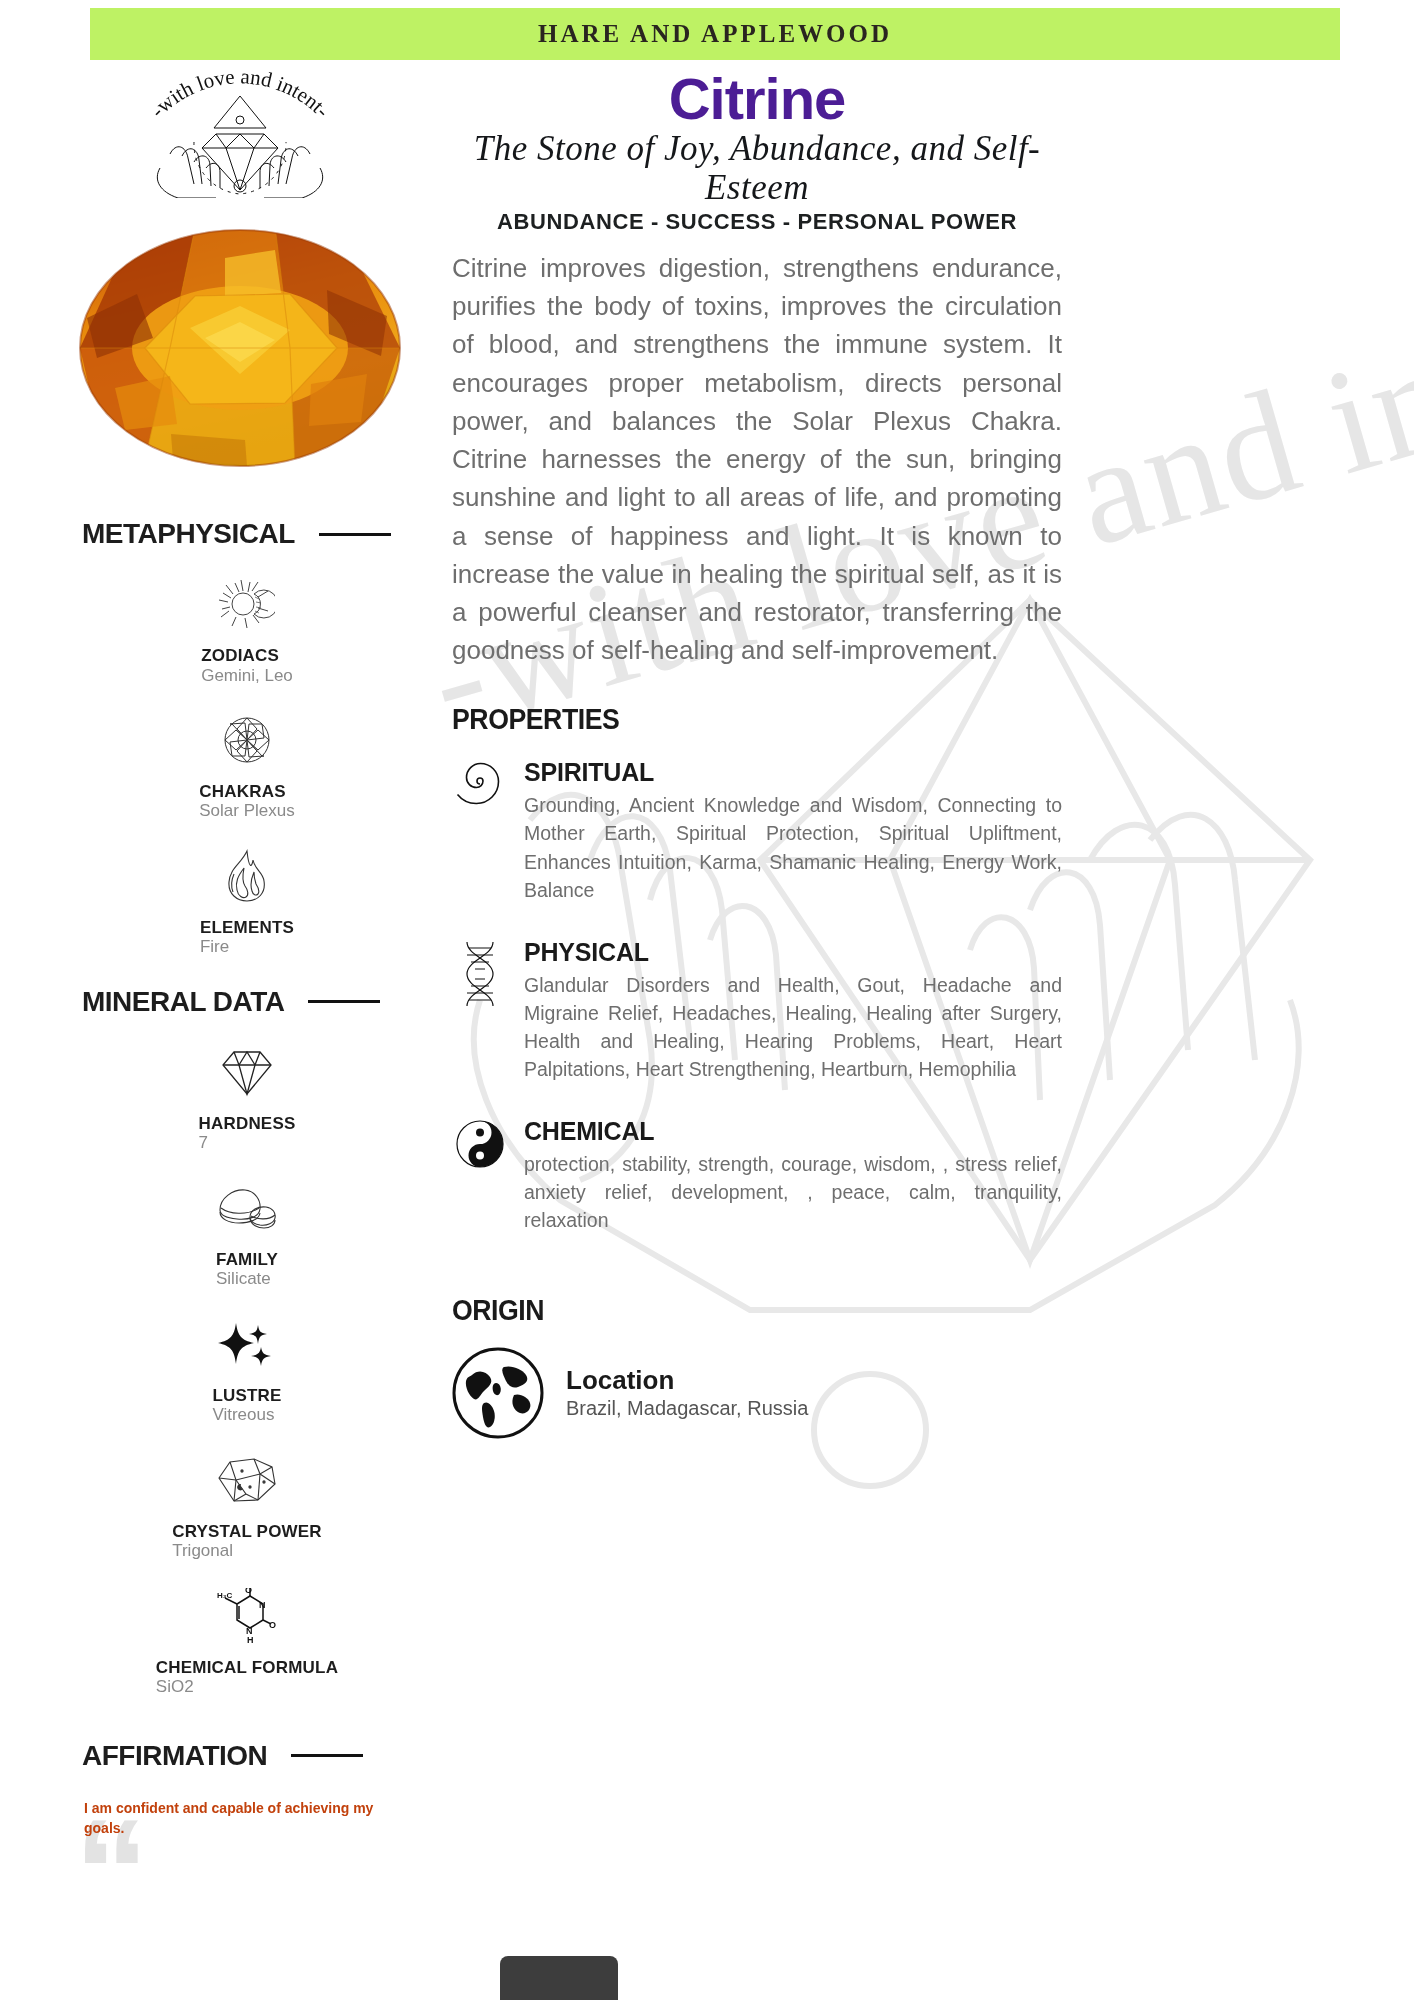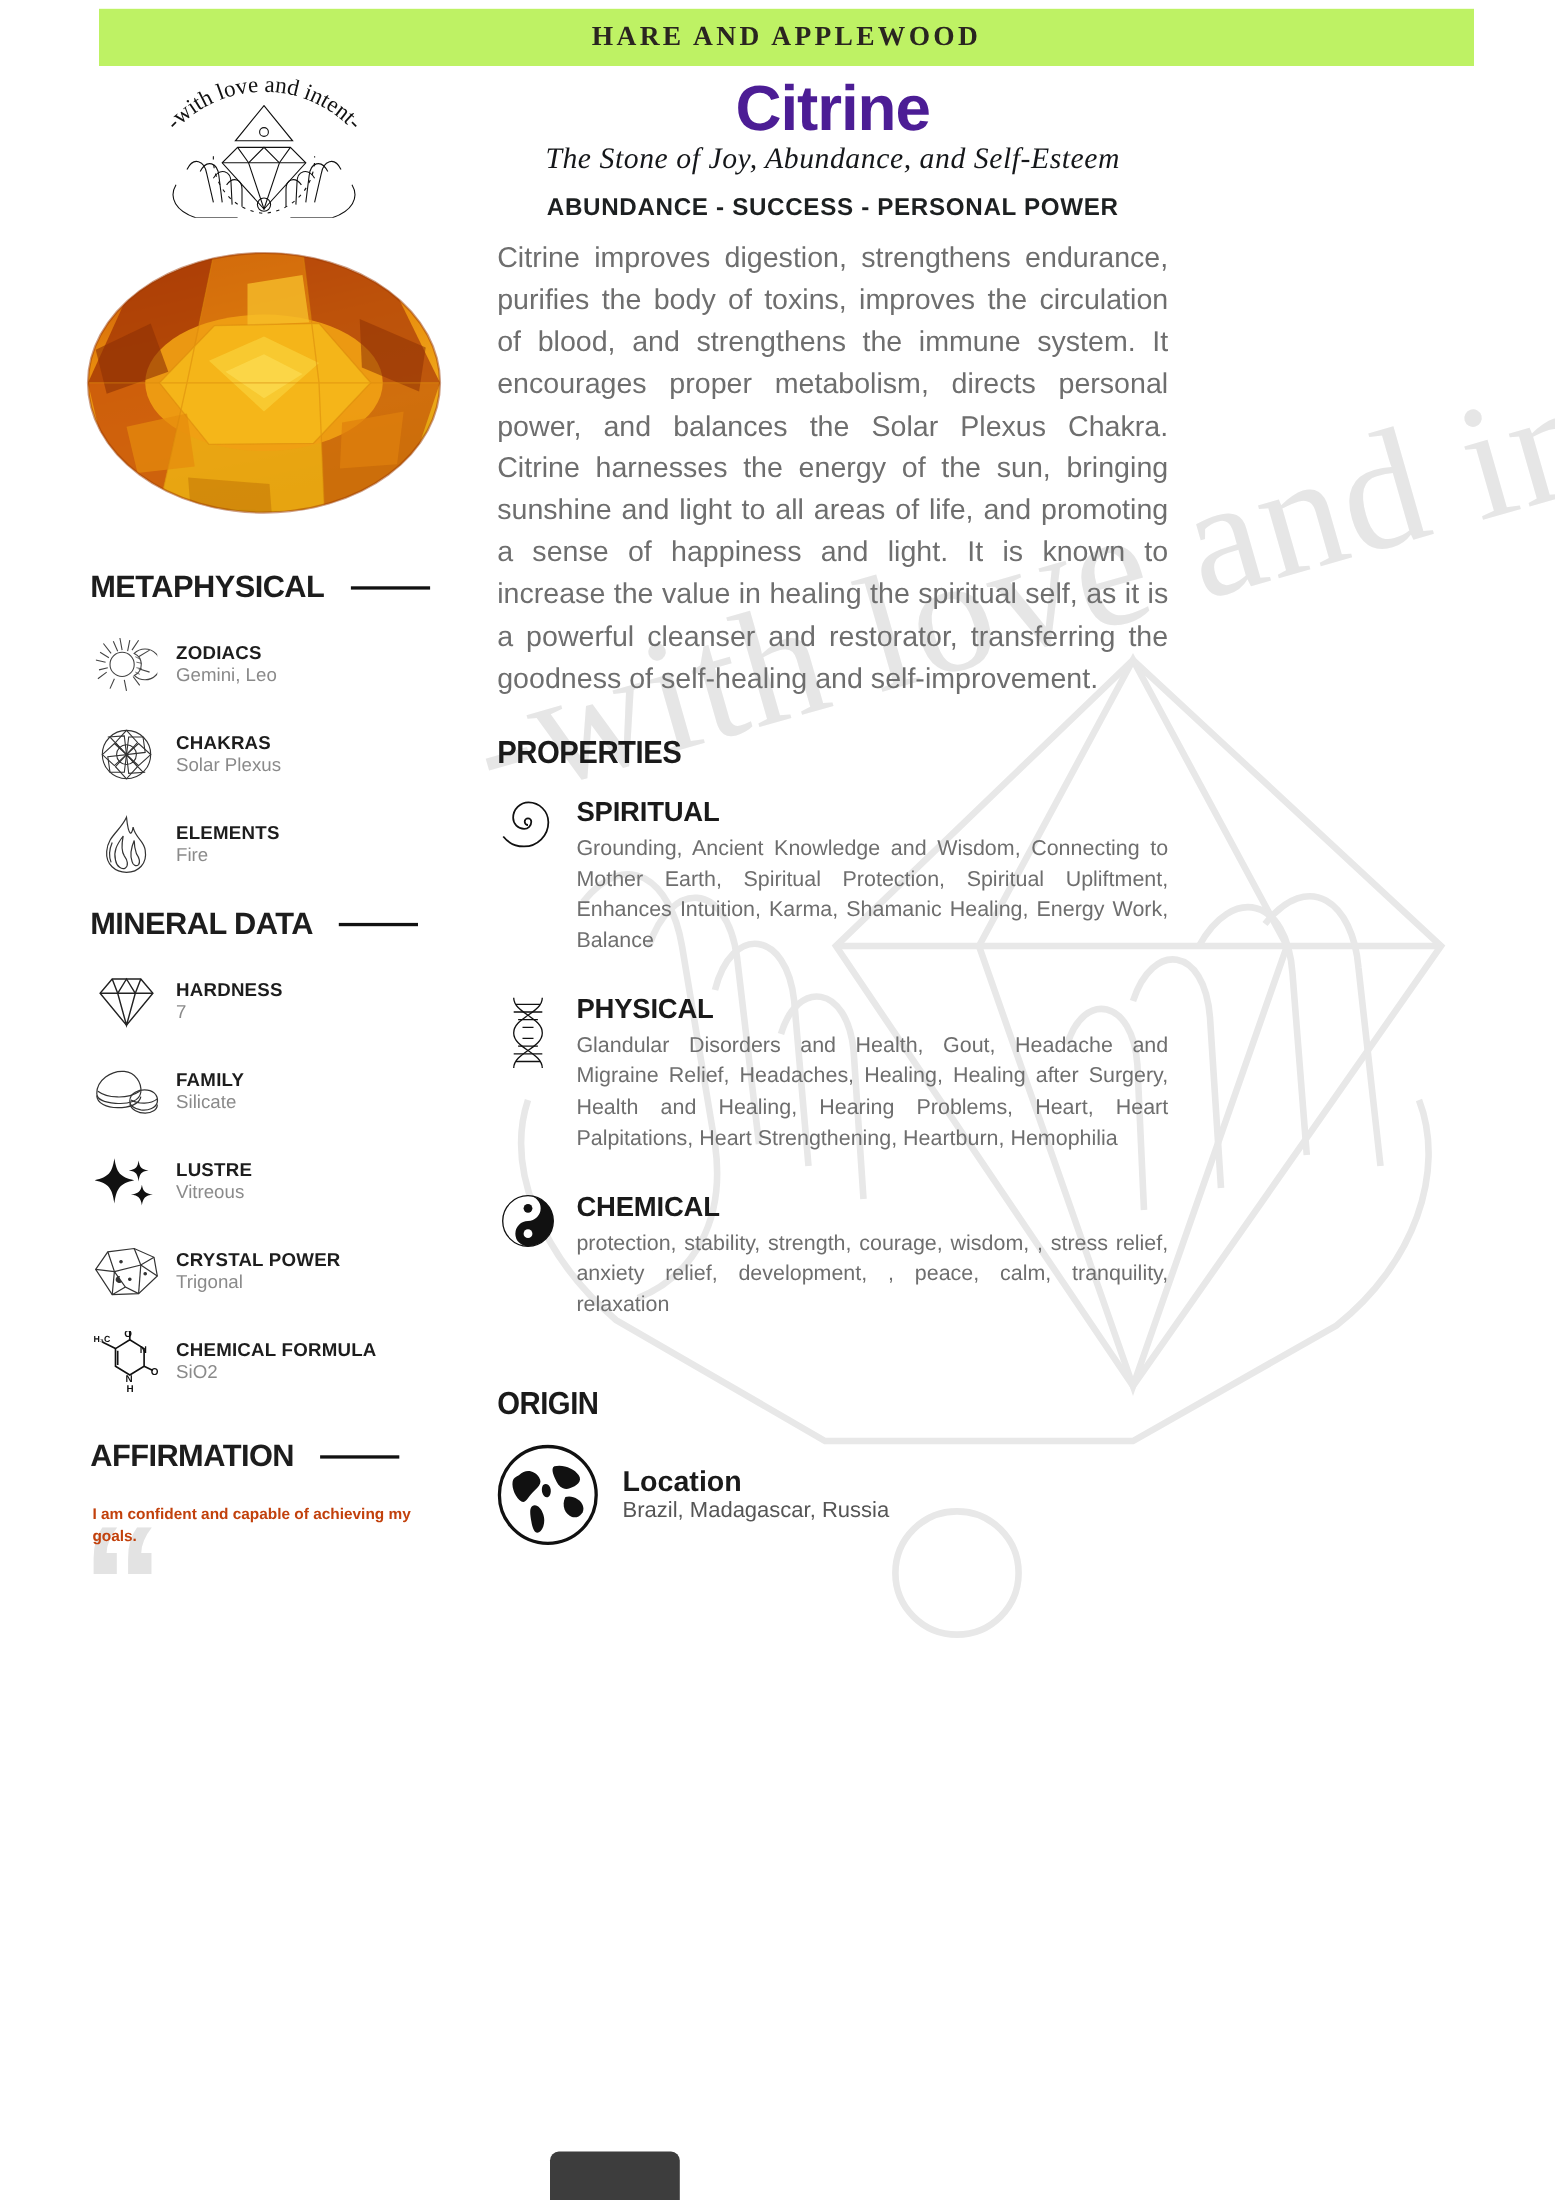"The Stone of Joy, Abundance," .stone-sub { font-size: 27px -> 35px; margin: 0 auto 15px auto -> 0 auto 2px auto }
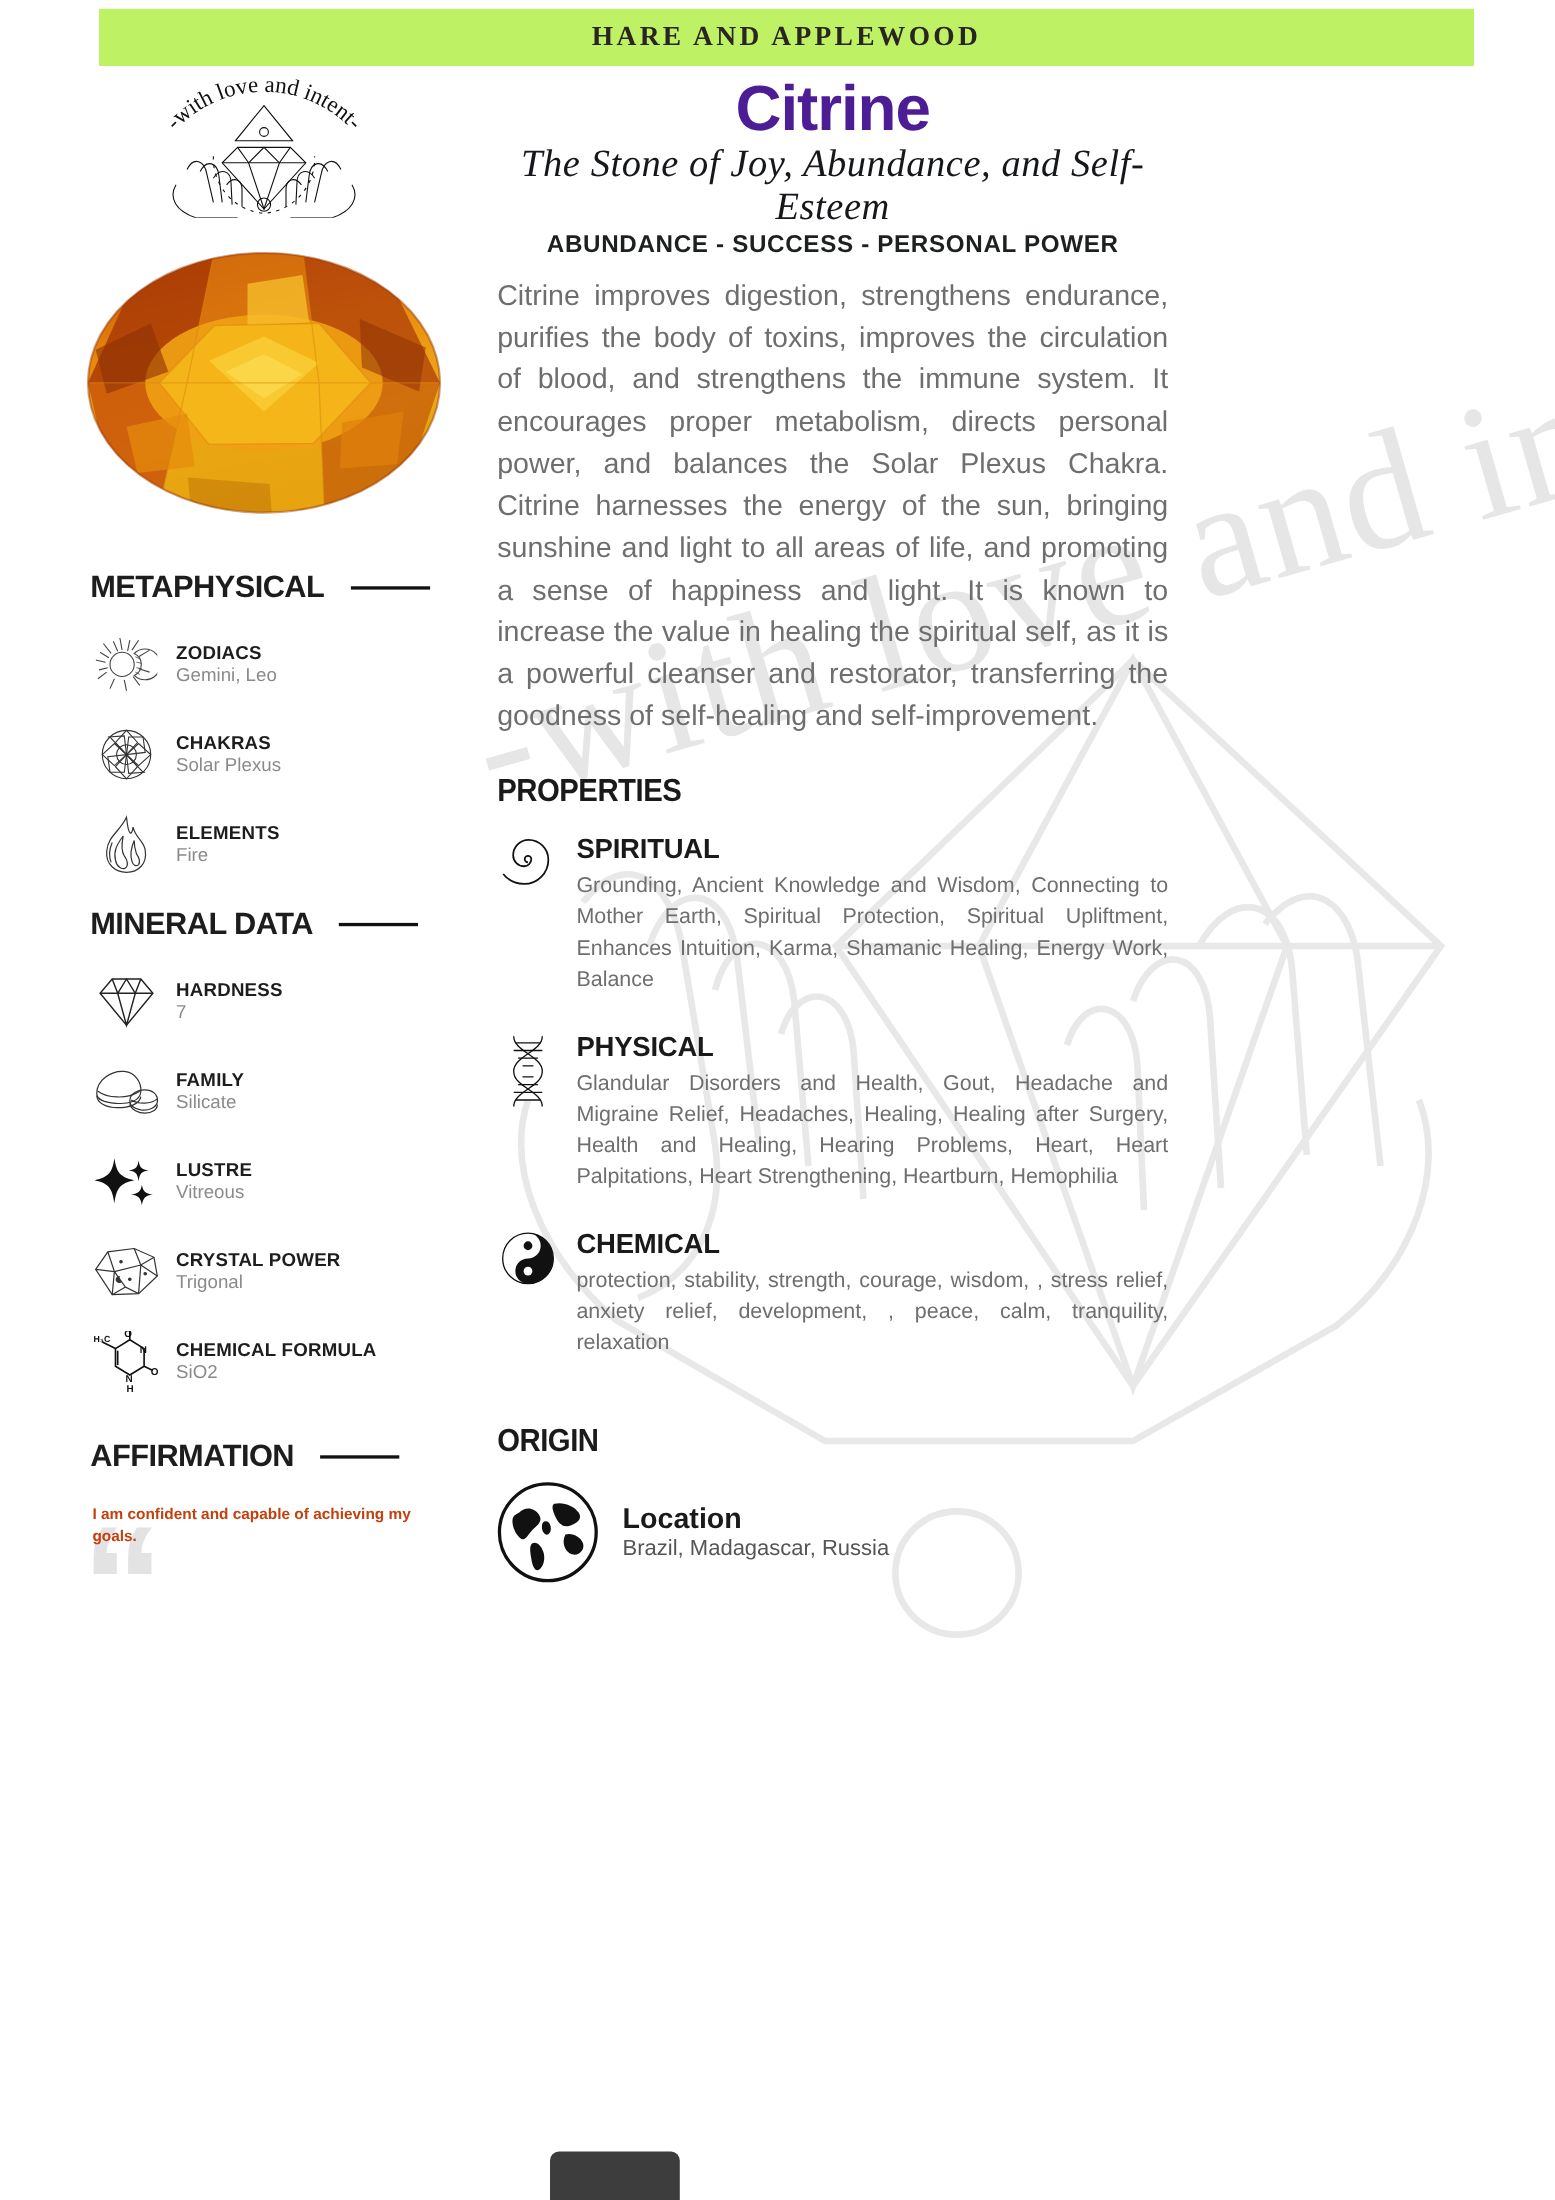"ZODIACS" .info-item { flex-direction: none -> column }
